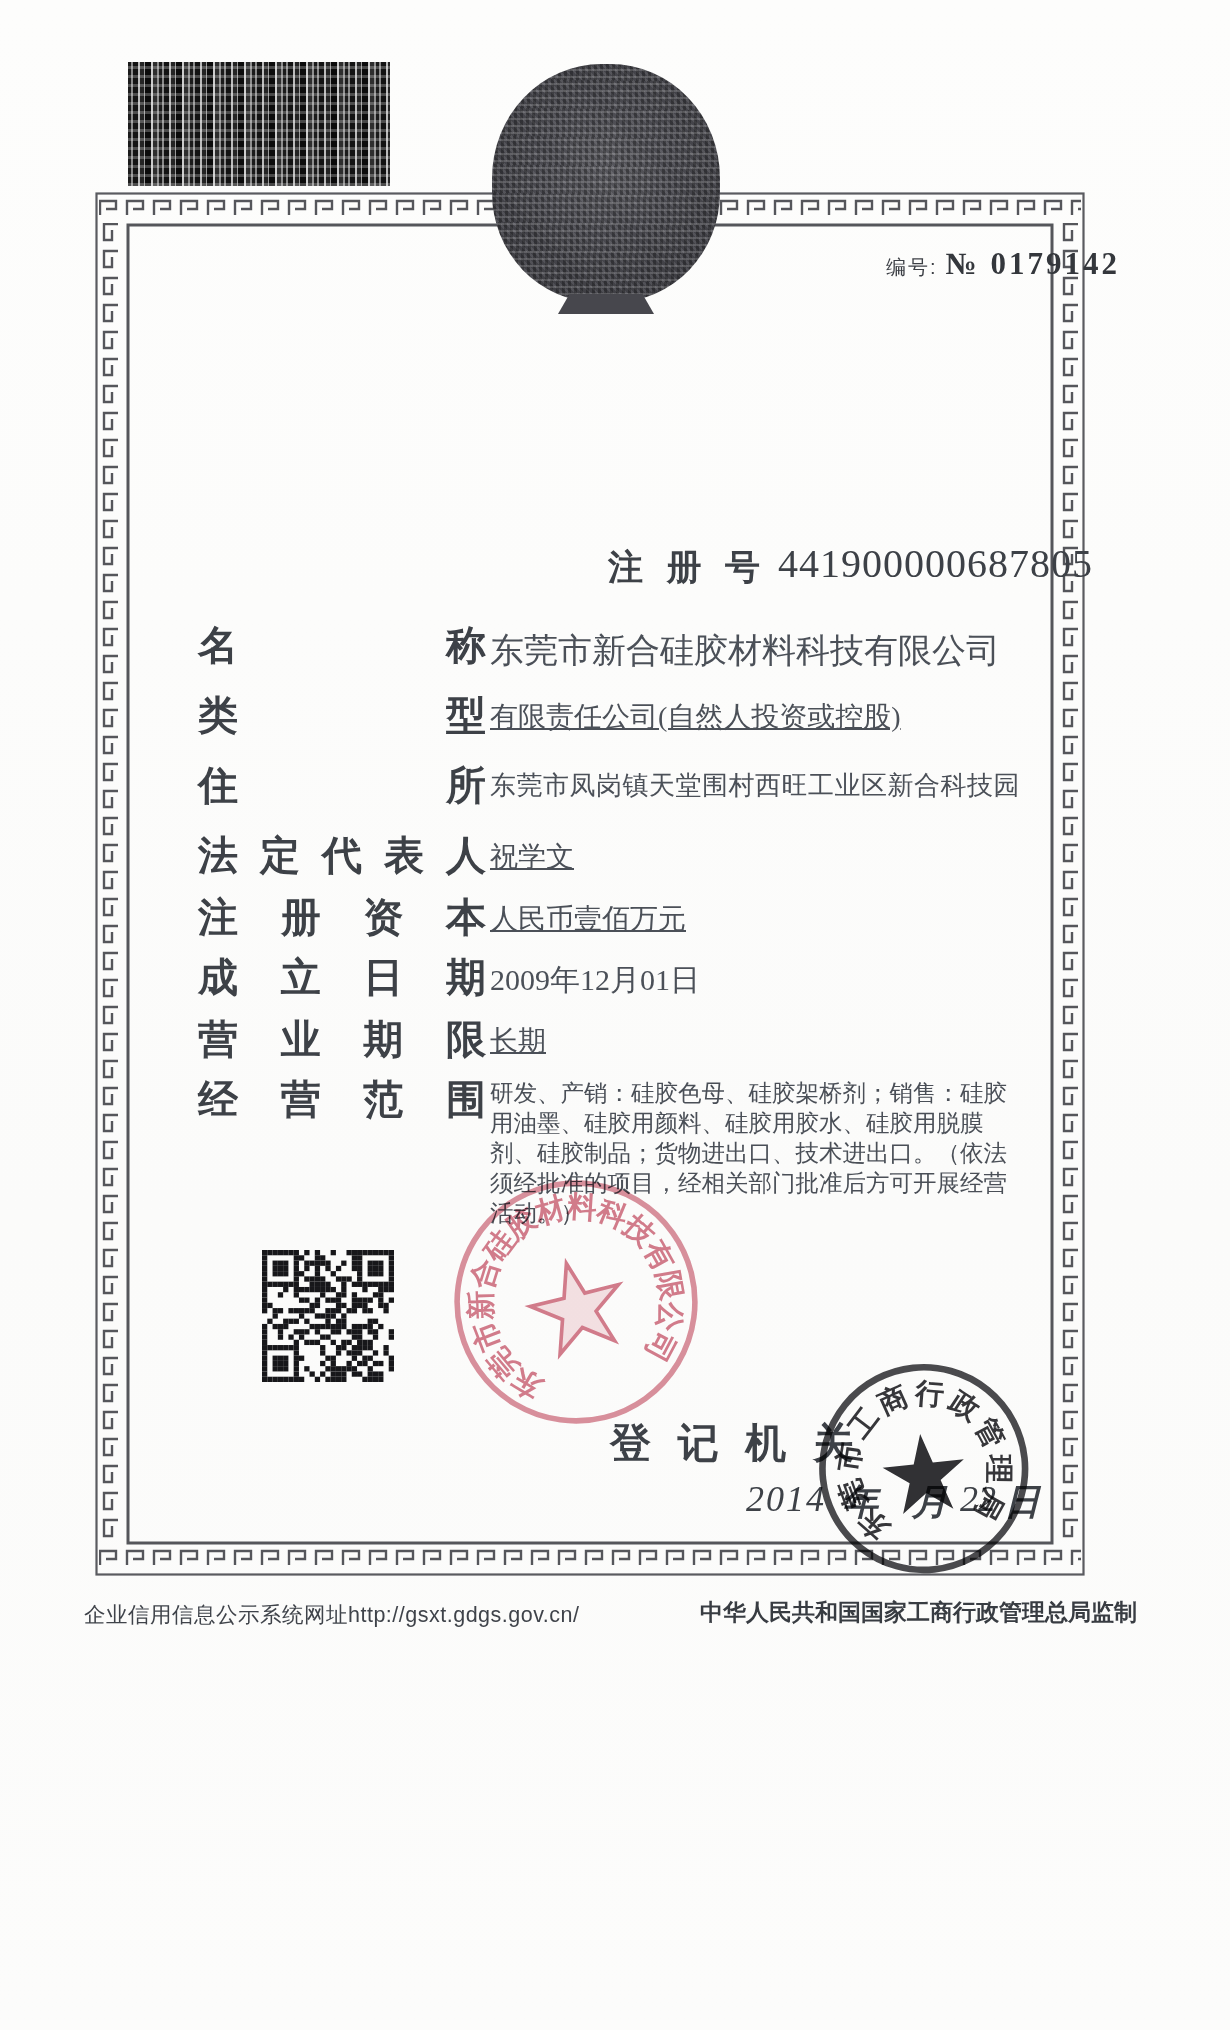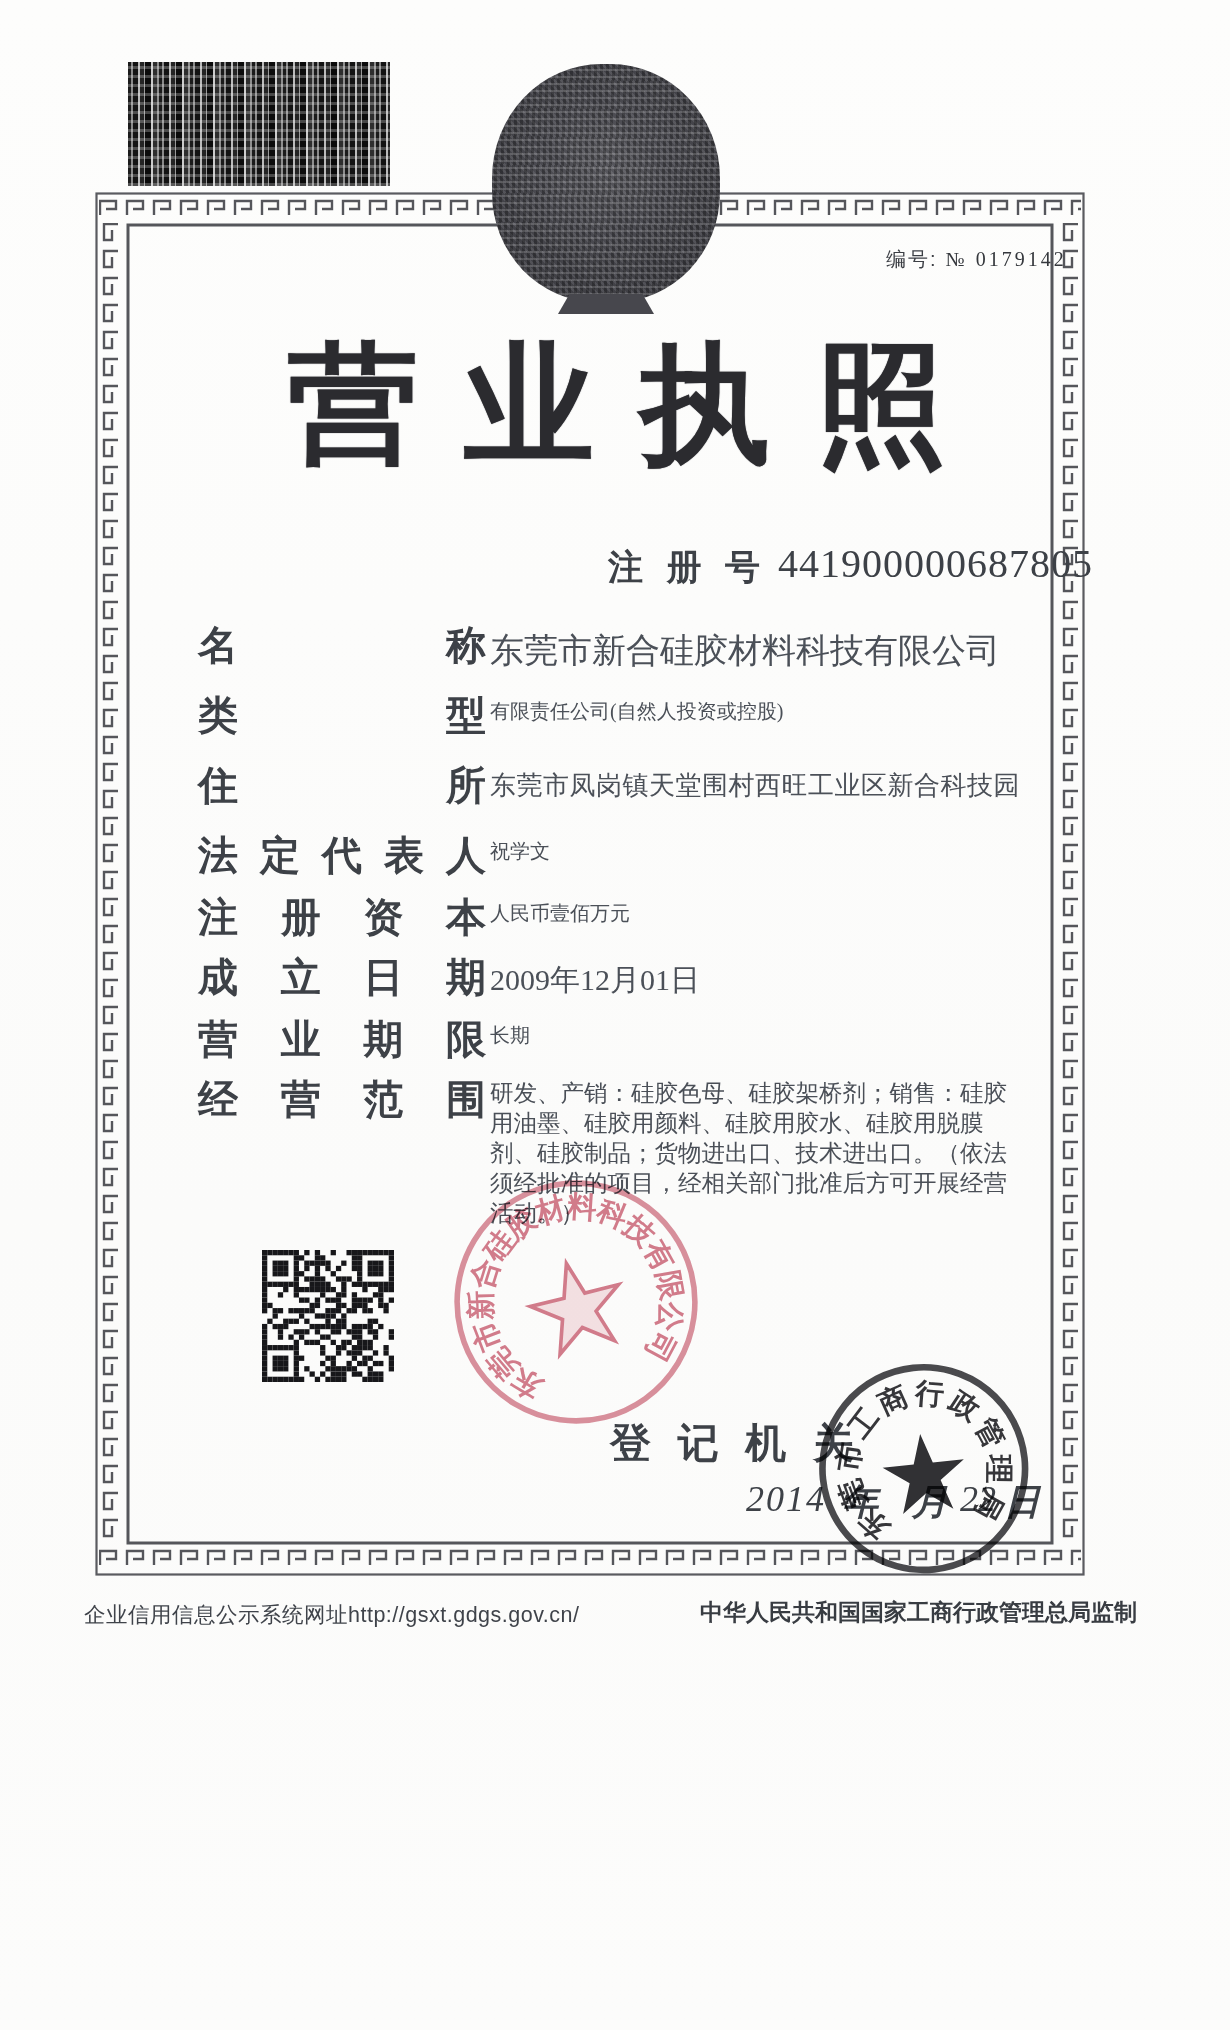"№ 0179142" .serial .s-no { font-size: 20px -> 31px; font-weight: normal -> bold }
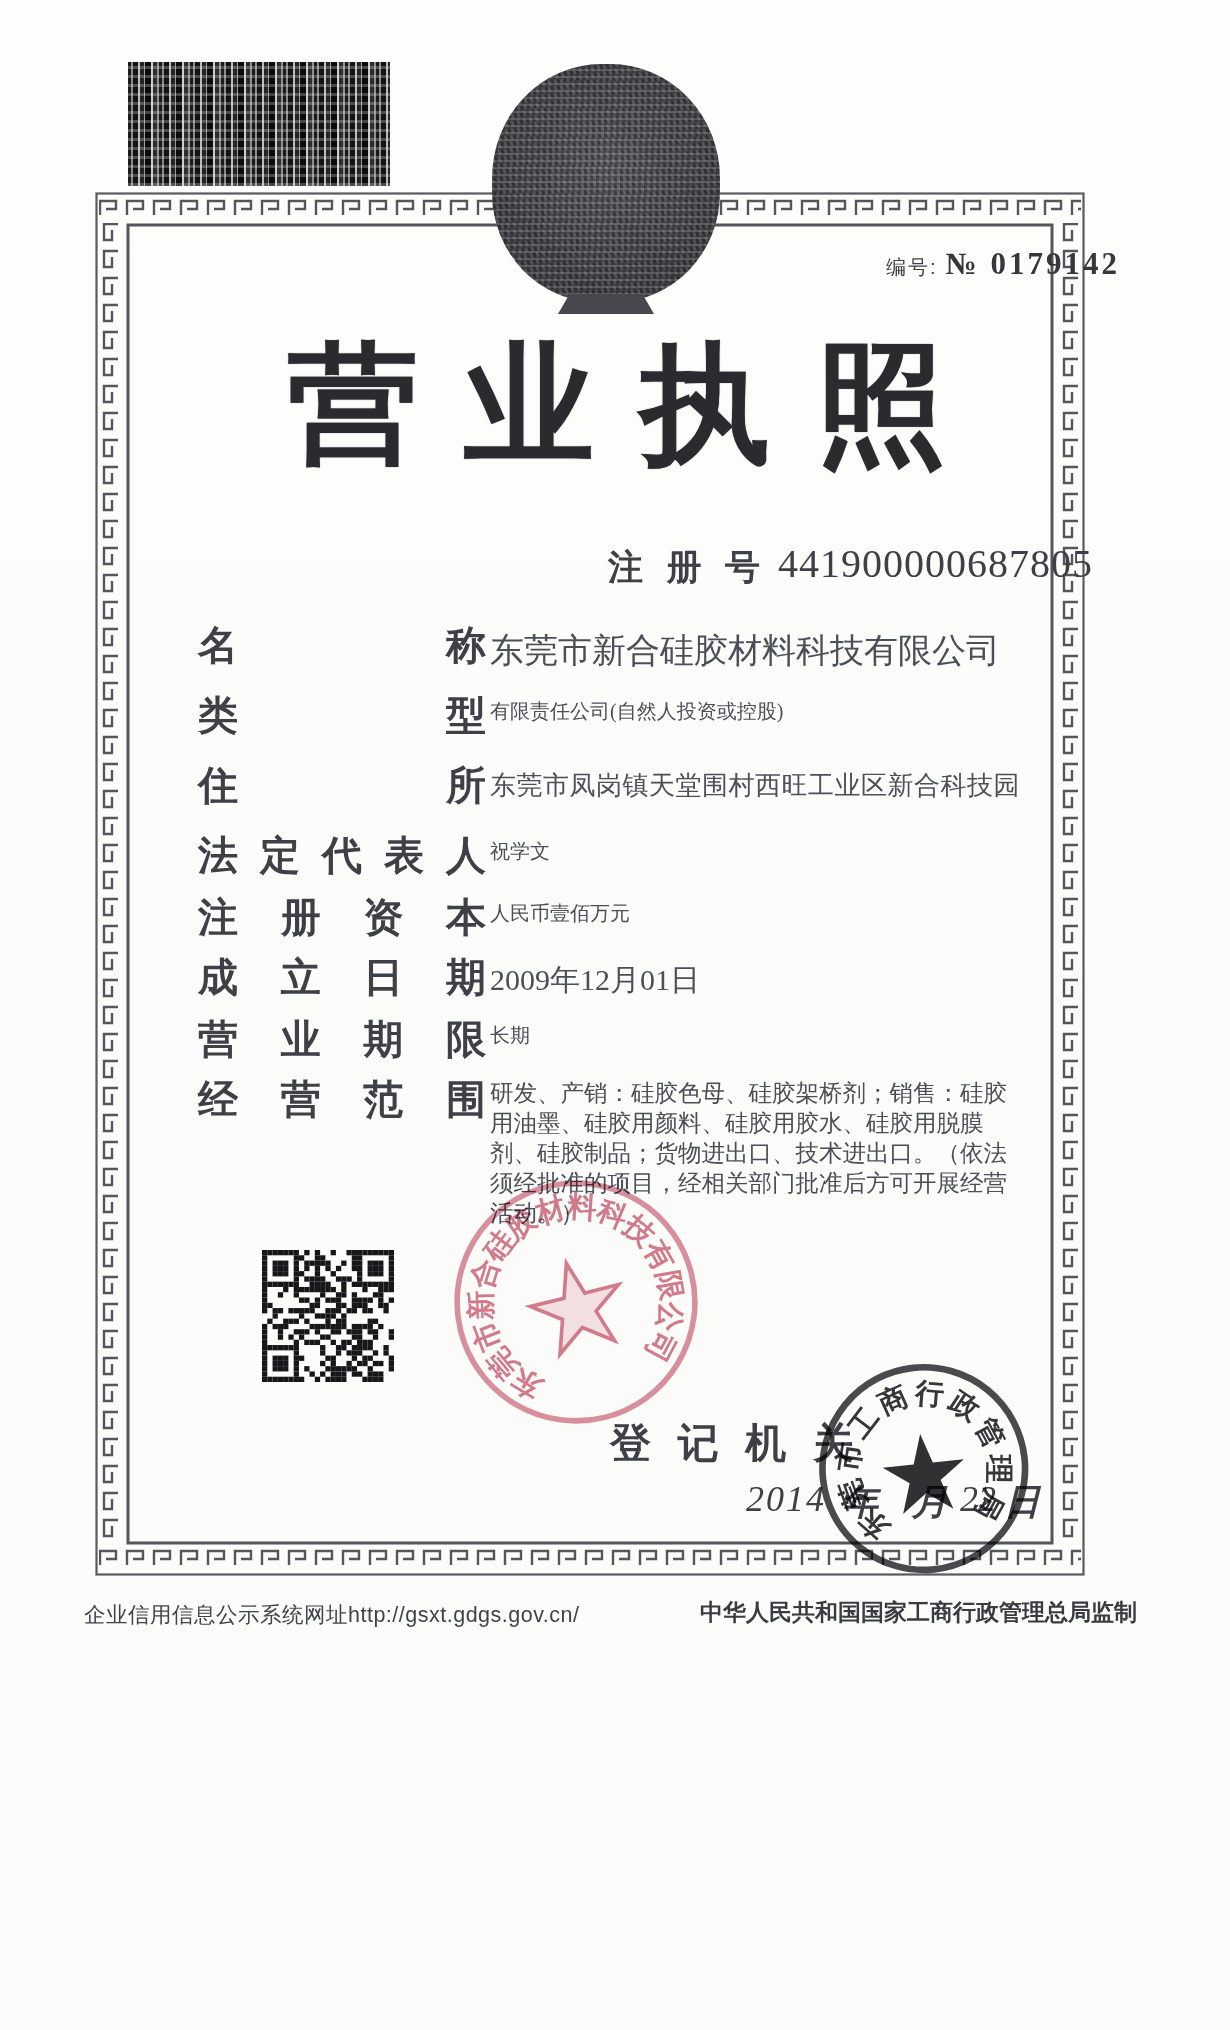"营业执照" div.doc-title { html: <div>营业执照</div> -> none }
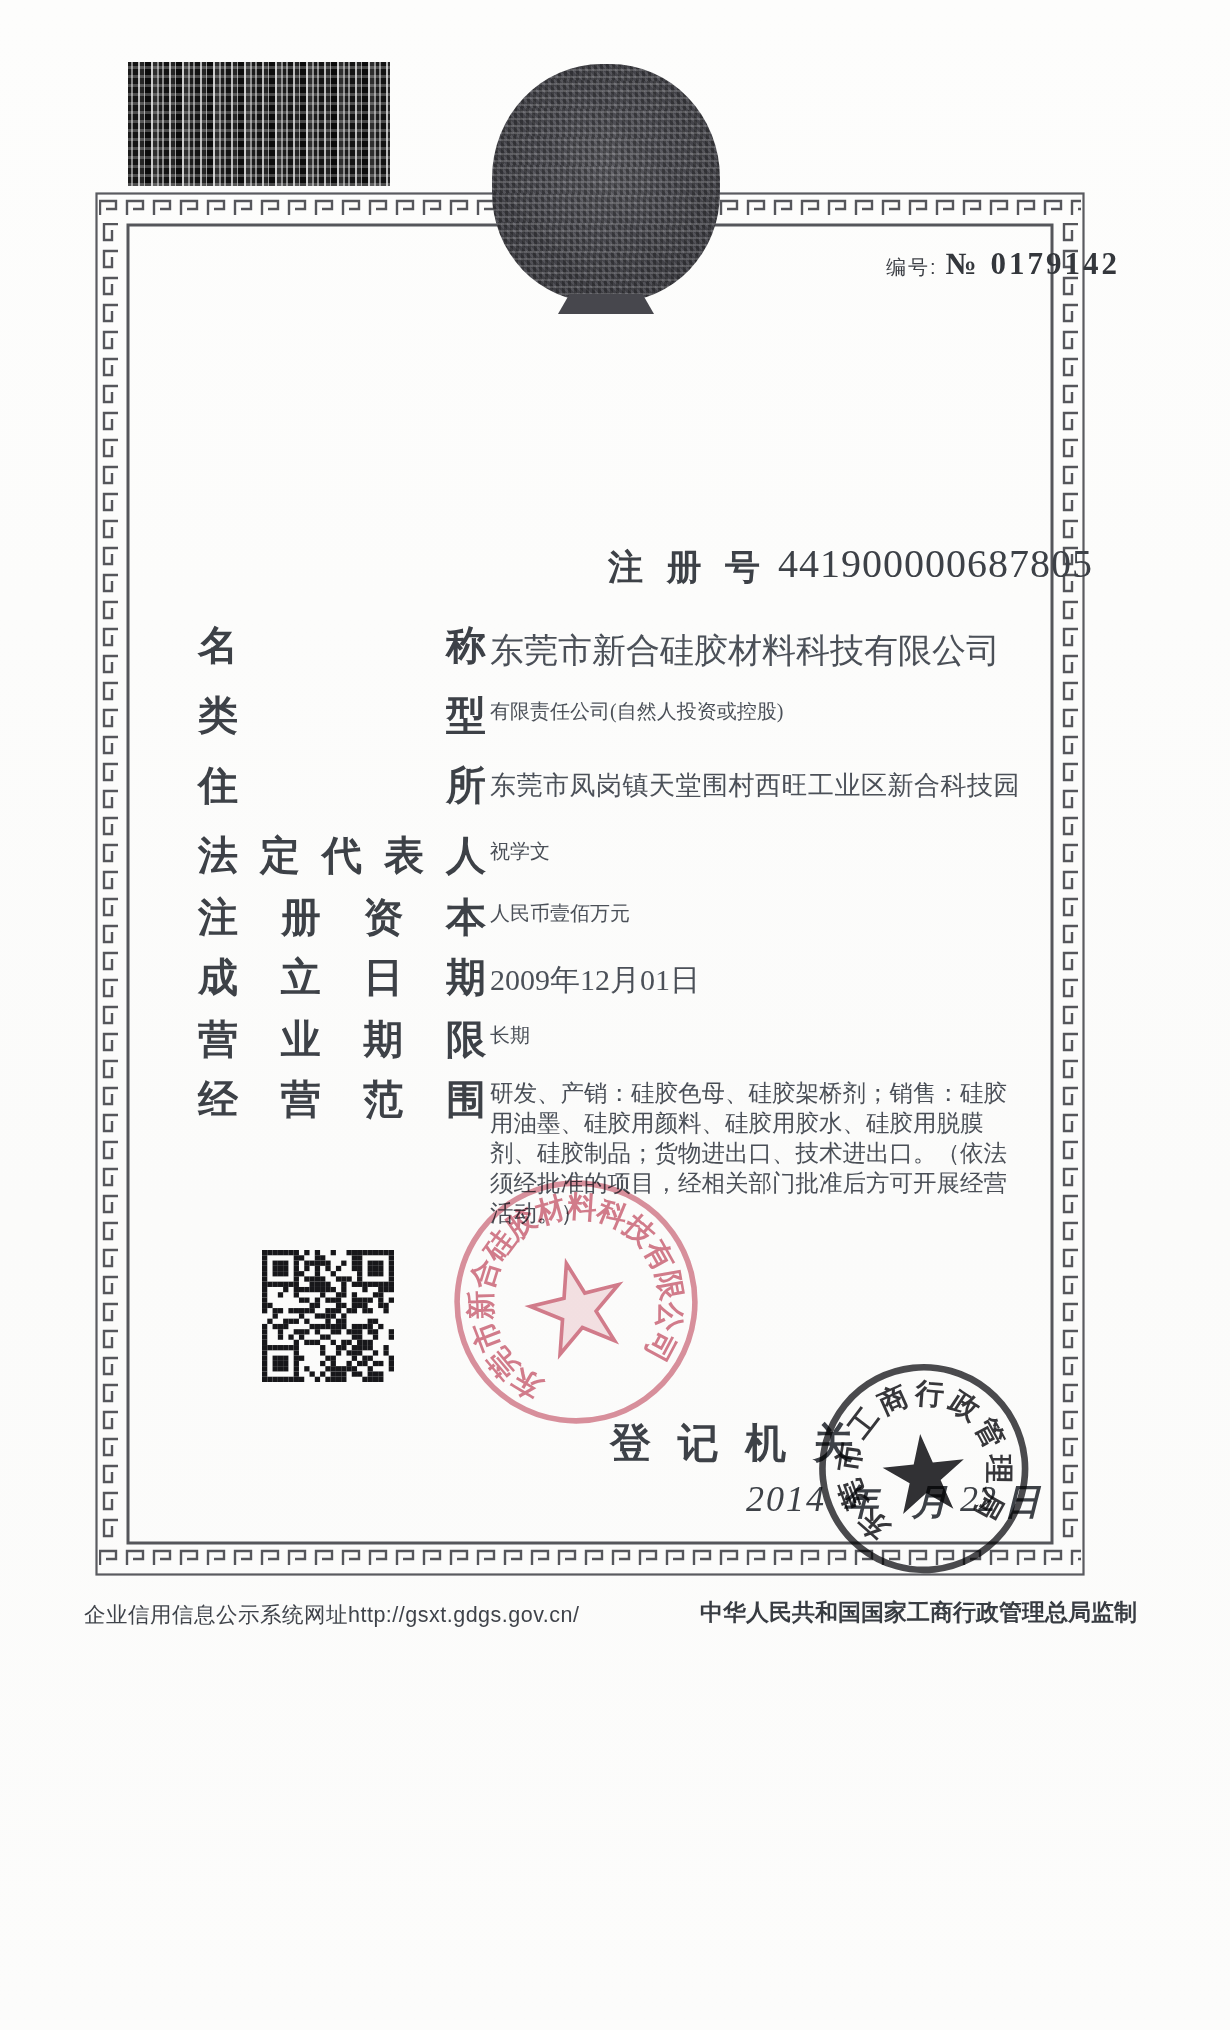"有限责任公司(自然人投资或控股)" .v-md { font-size: 20px -> 28px; text-decoration: none -> underline }
